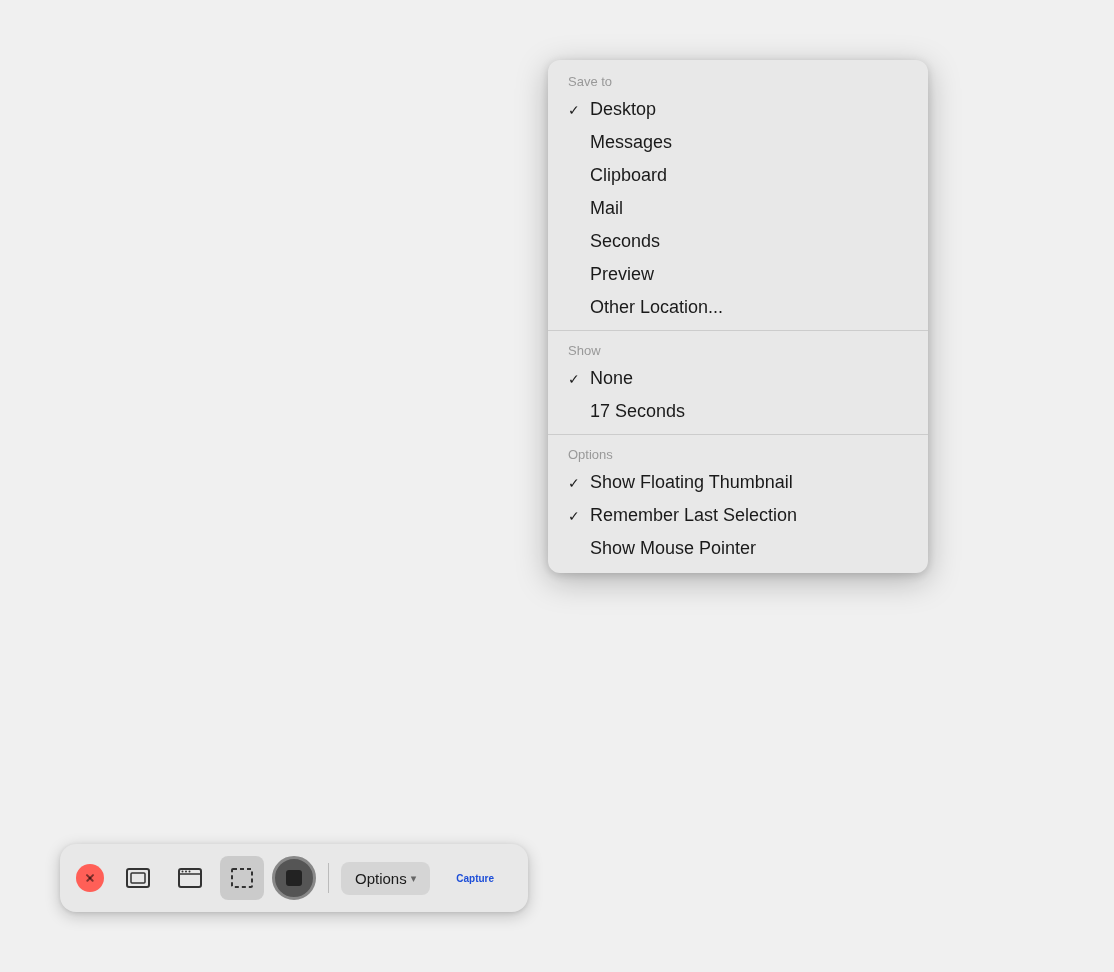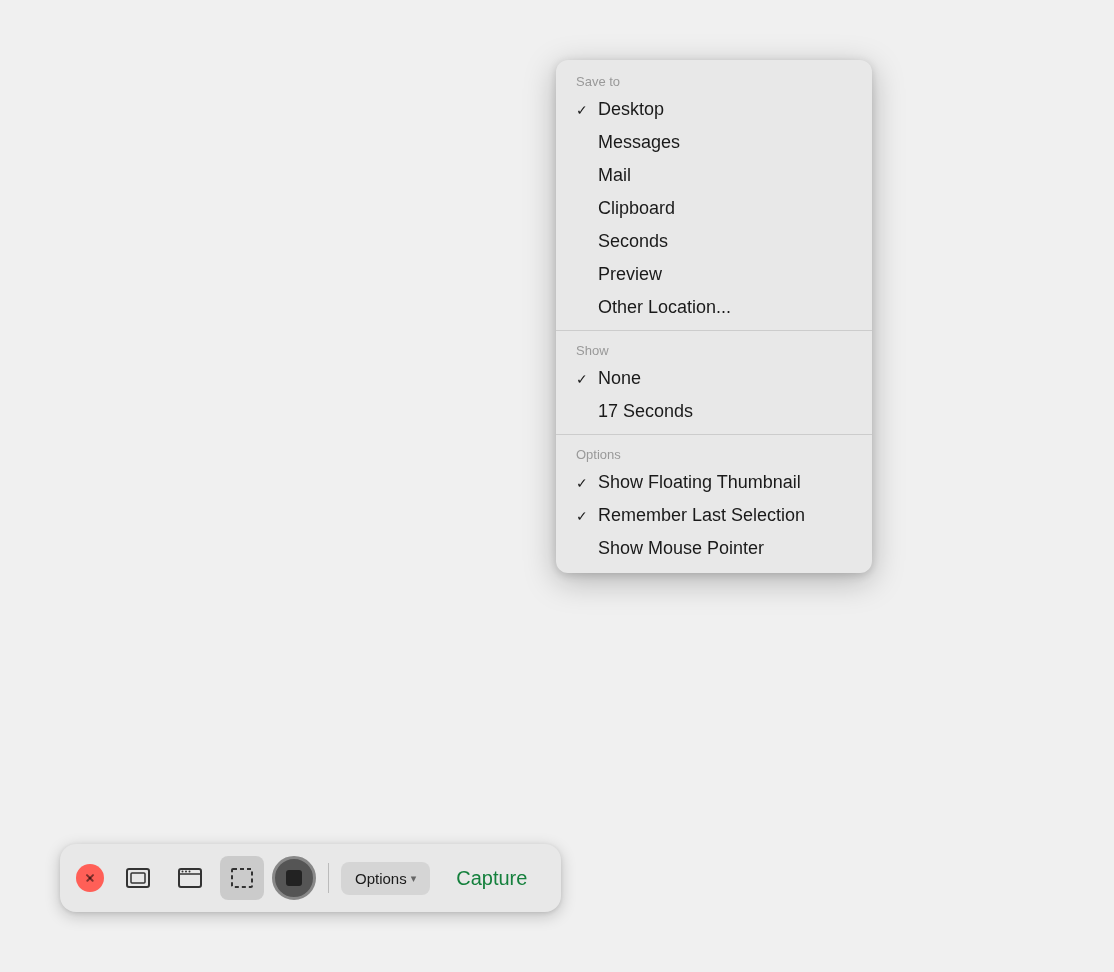"Save to" .dropdown-menu { margin-left: 8px -> none; width: 316px -> 380px }
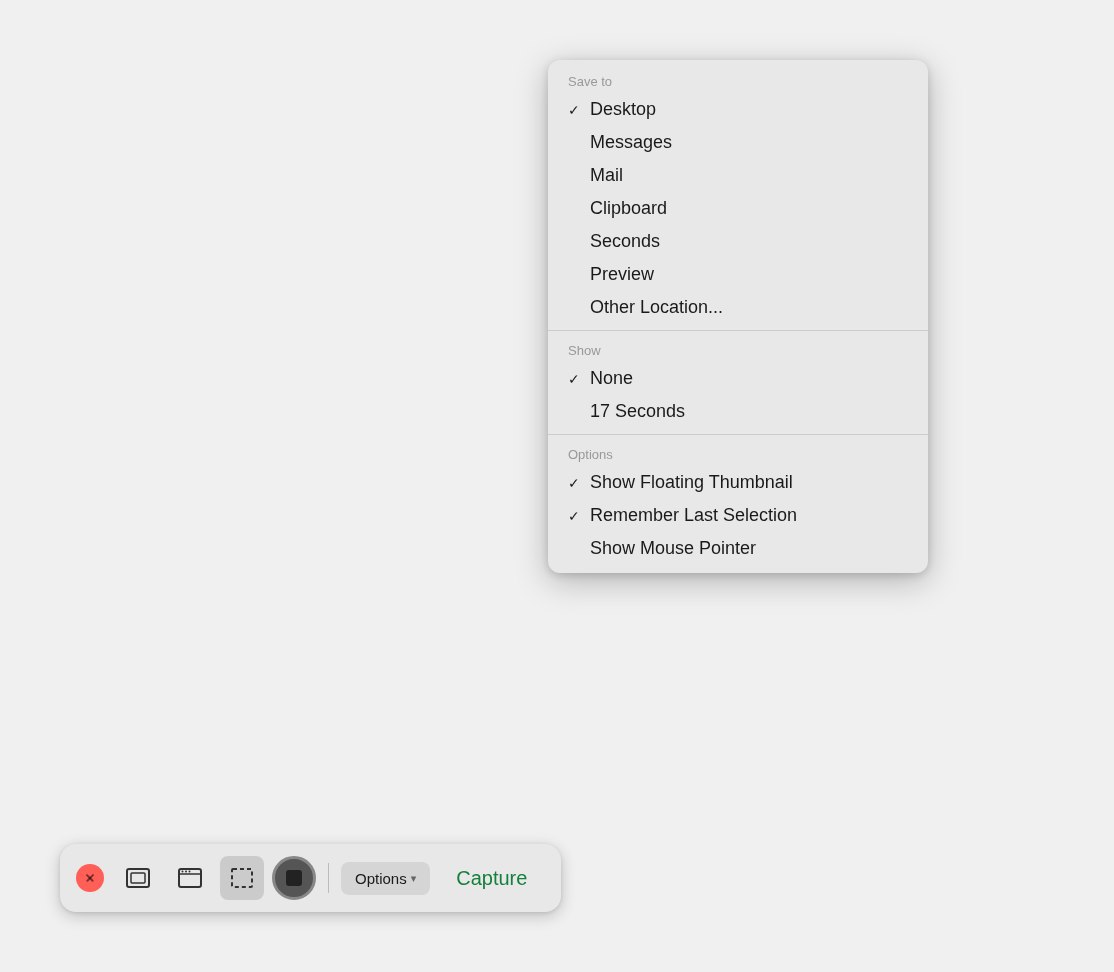"Mail" div.menu-item { order: before "Clipboard" -> after "Clipboard" }
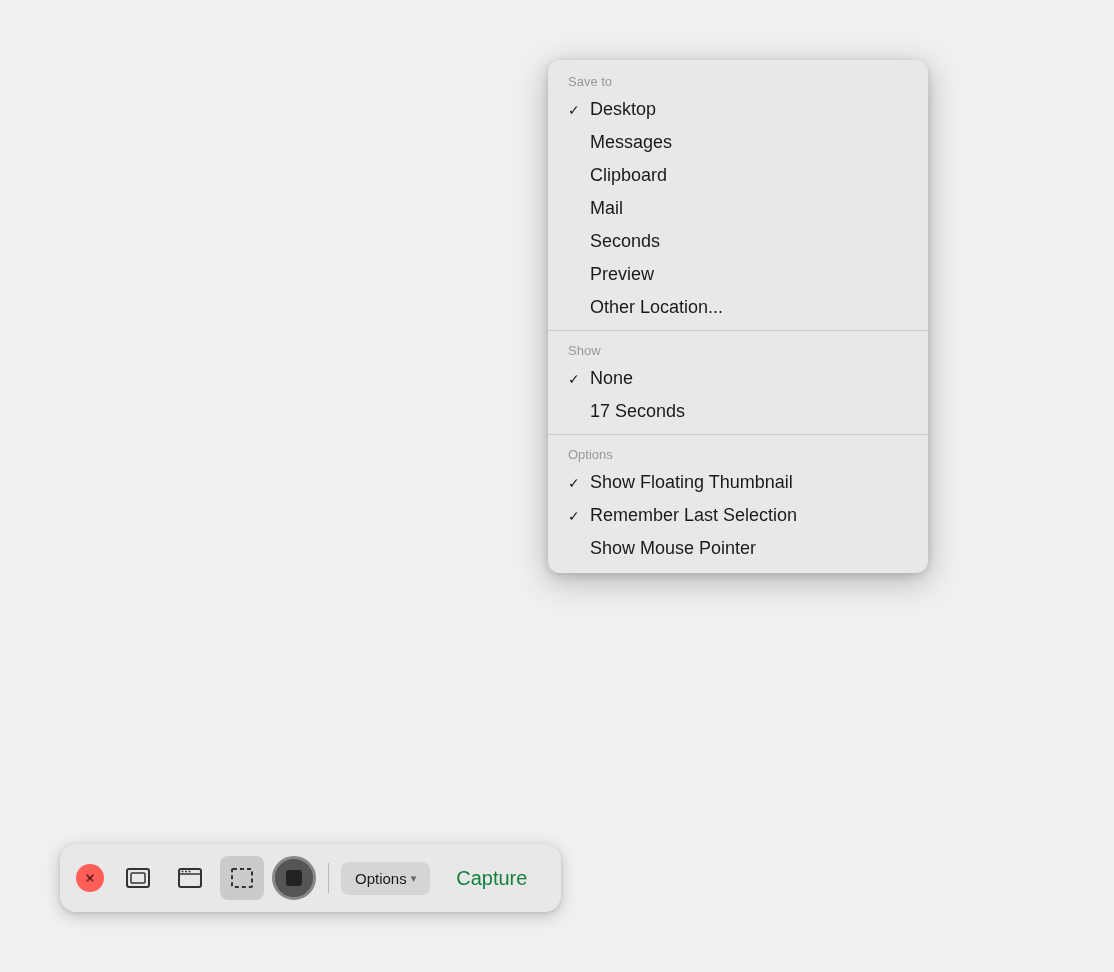"Capture" .capture-btn { color: #15803d -> #1d4ed8; font-size: 20px -> 10px; font-weight: 400 -> 700 }
